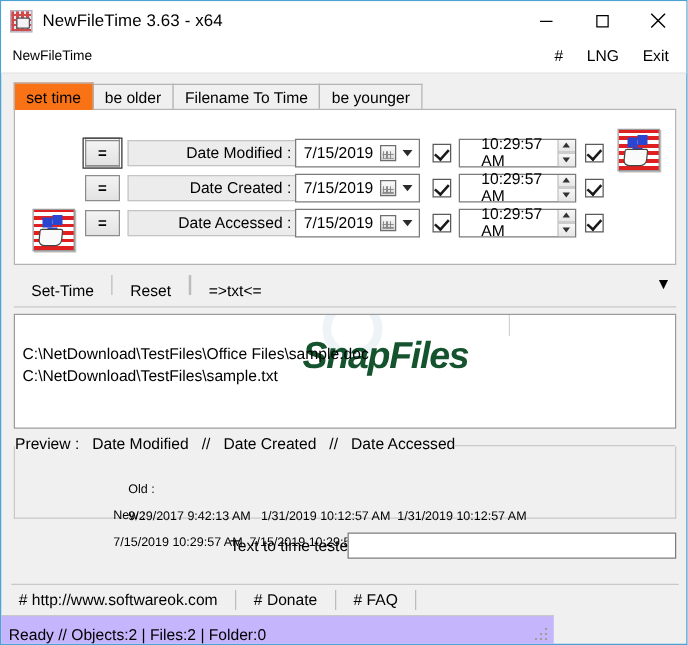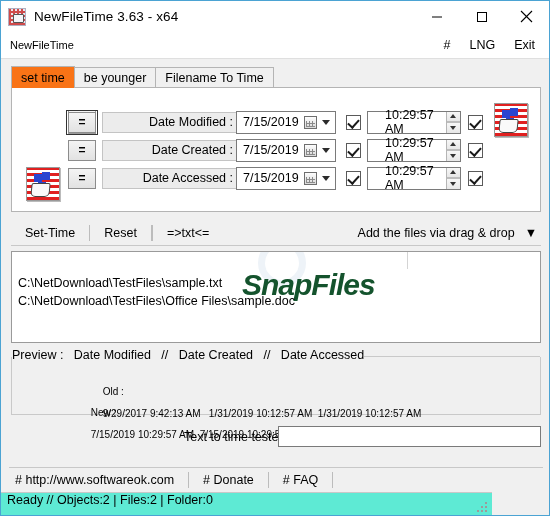"be older" div.tab { html: none -> <div>be older</div> }
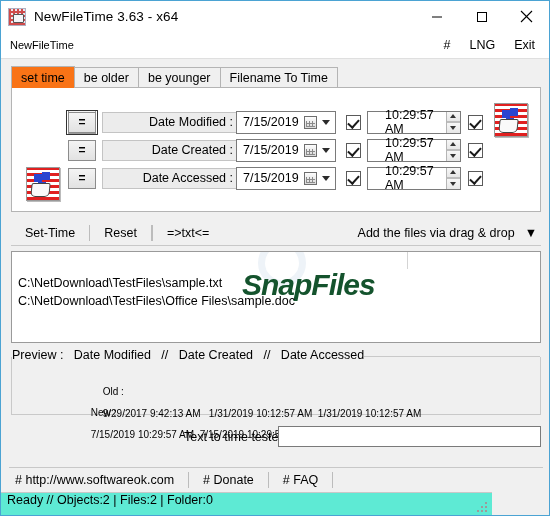"be younger" div.tab { order: before "Filename To Time" -> after "Filename To Time" }
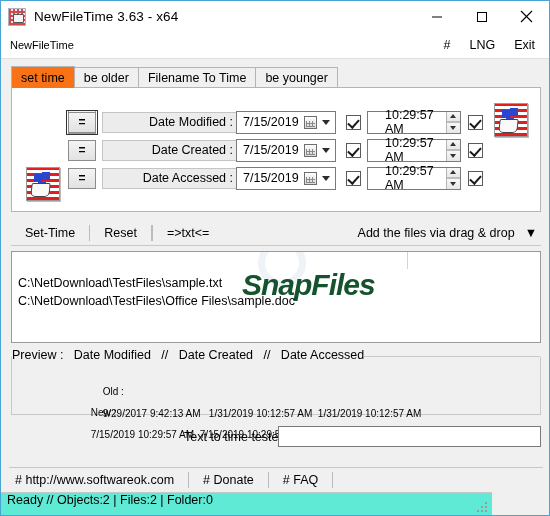"Set-Time" .cmdbar { align-items: center -> flex-start }
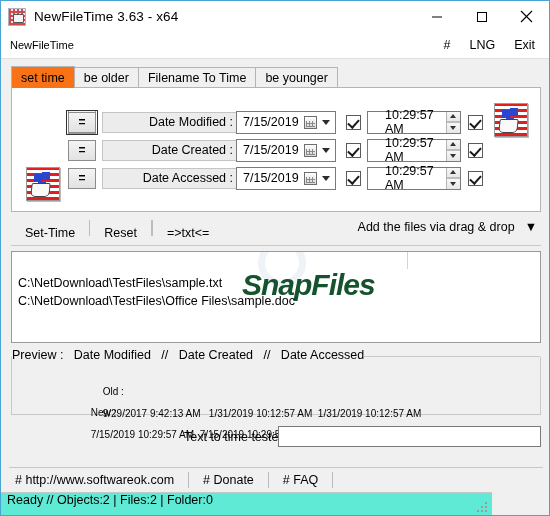"Add the files via drag" span { html: <span>Add the files via drag &amp; drop</span> -> none }
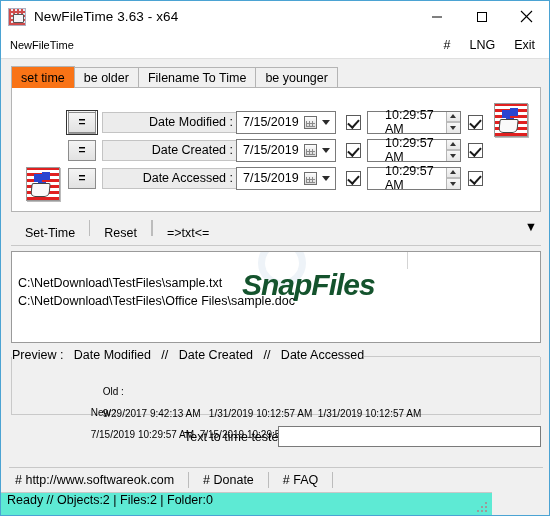"C:\NetDownload\TestFiles\sample.txt" div.file-row { order: before "C:\NetDownload\TestFiles\Office" -> after "C:\NetDownload\TestFiles\Office" }
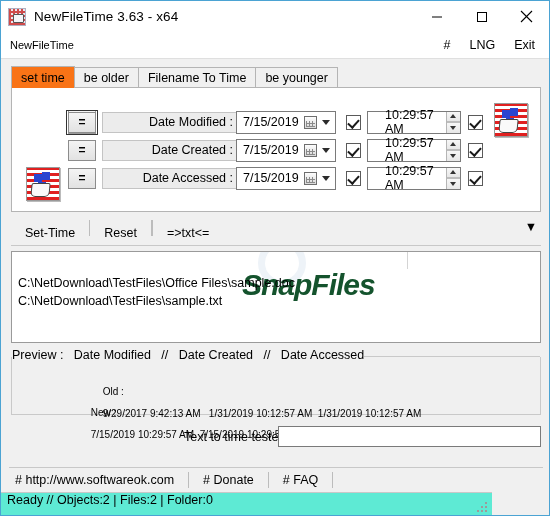"Ready // Objects:2 | Files:2" .statusbar { align-items: flex-start -> flex-end; background: #5eead4 -> #c4b5fd; width: 491px -> 442px }
